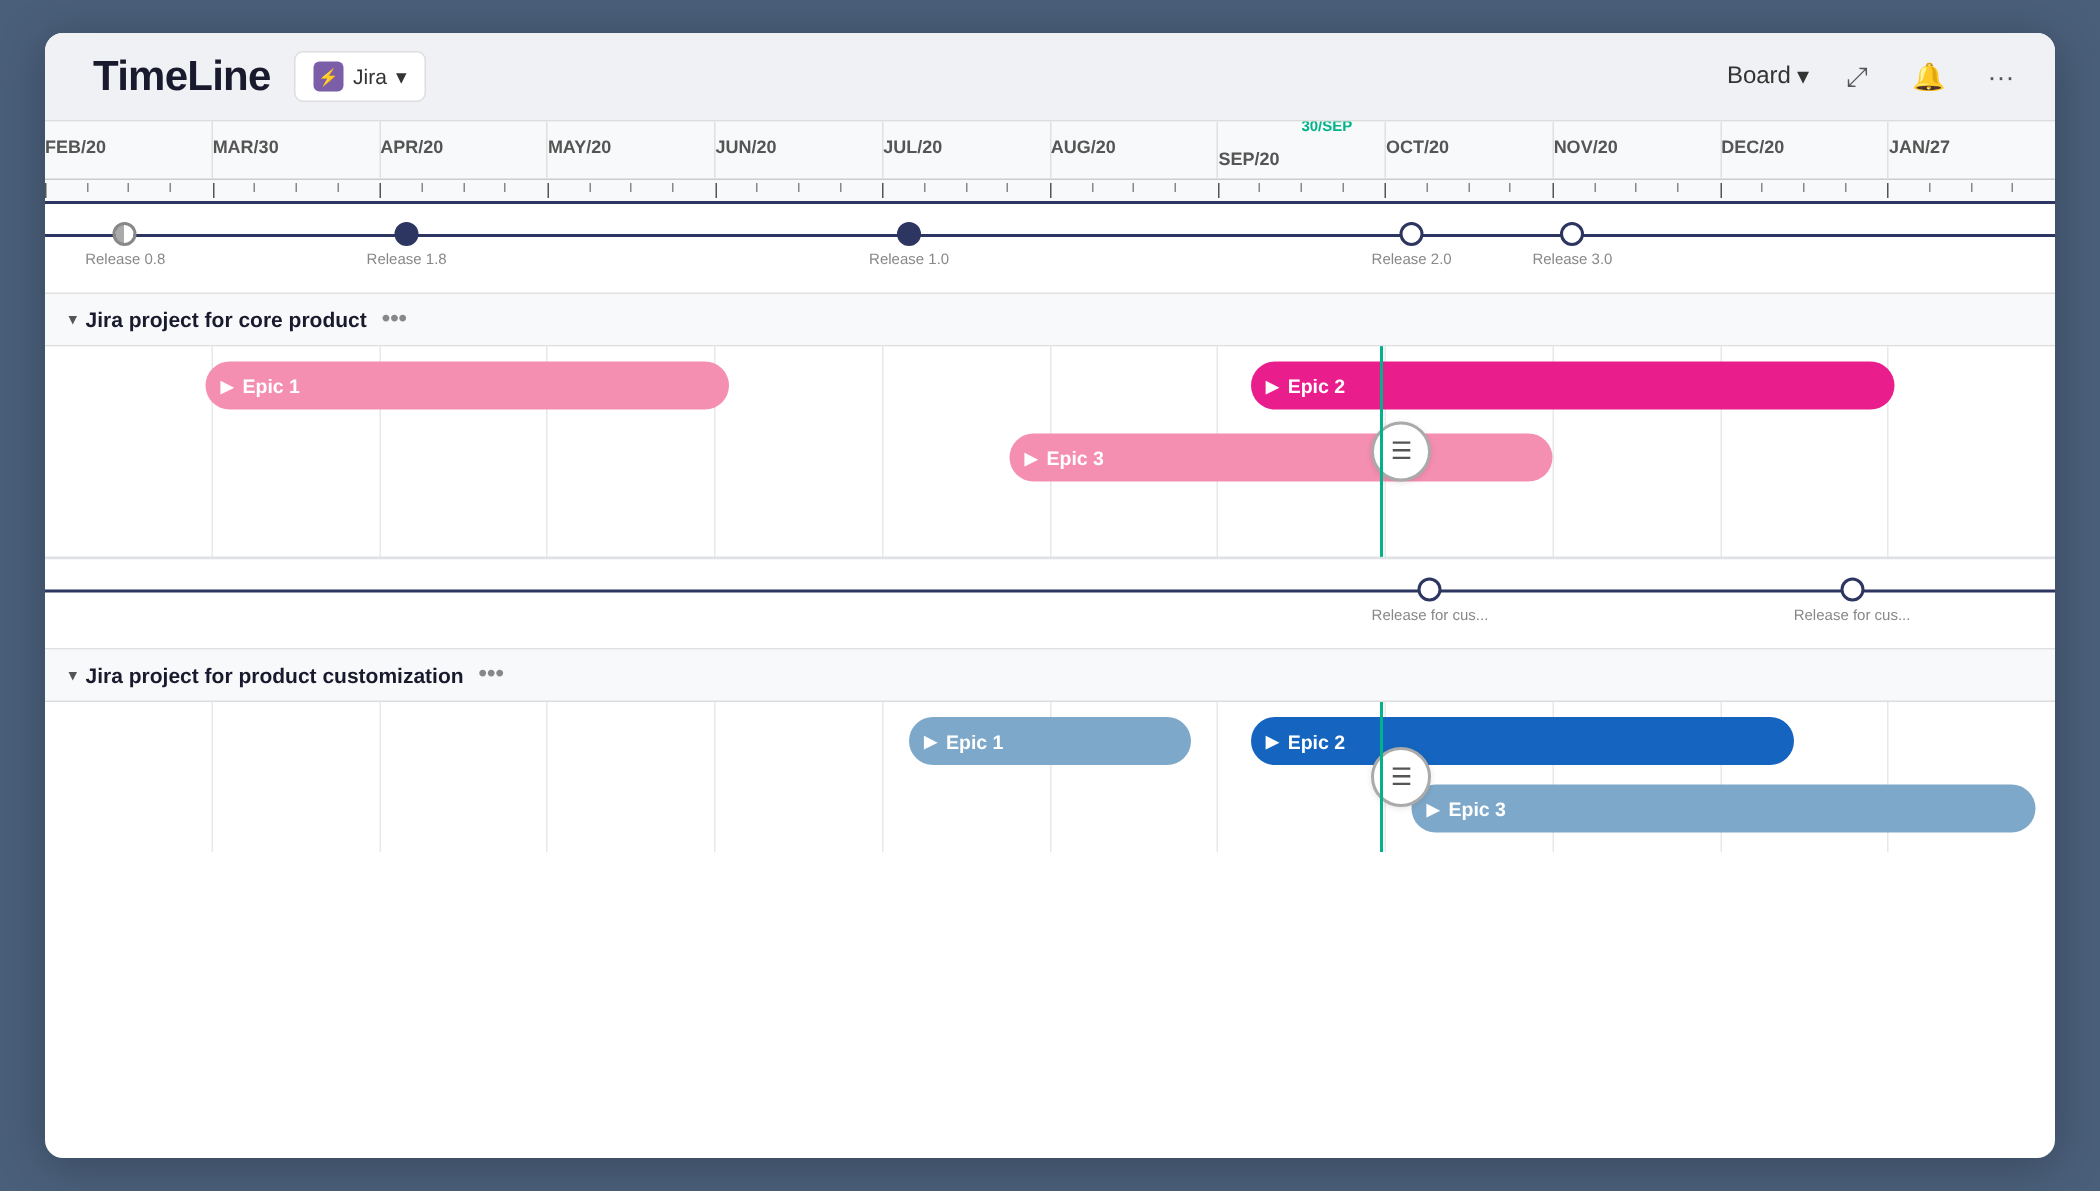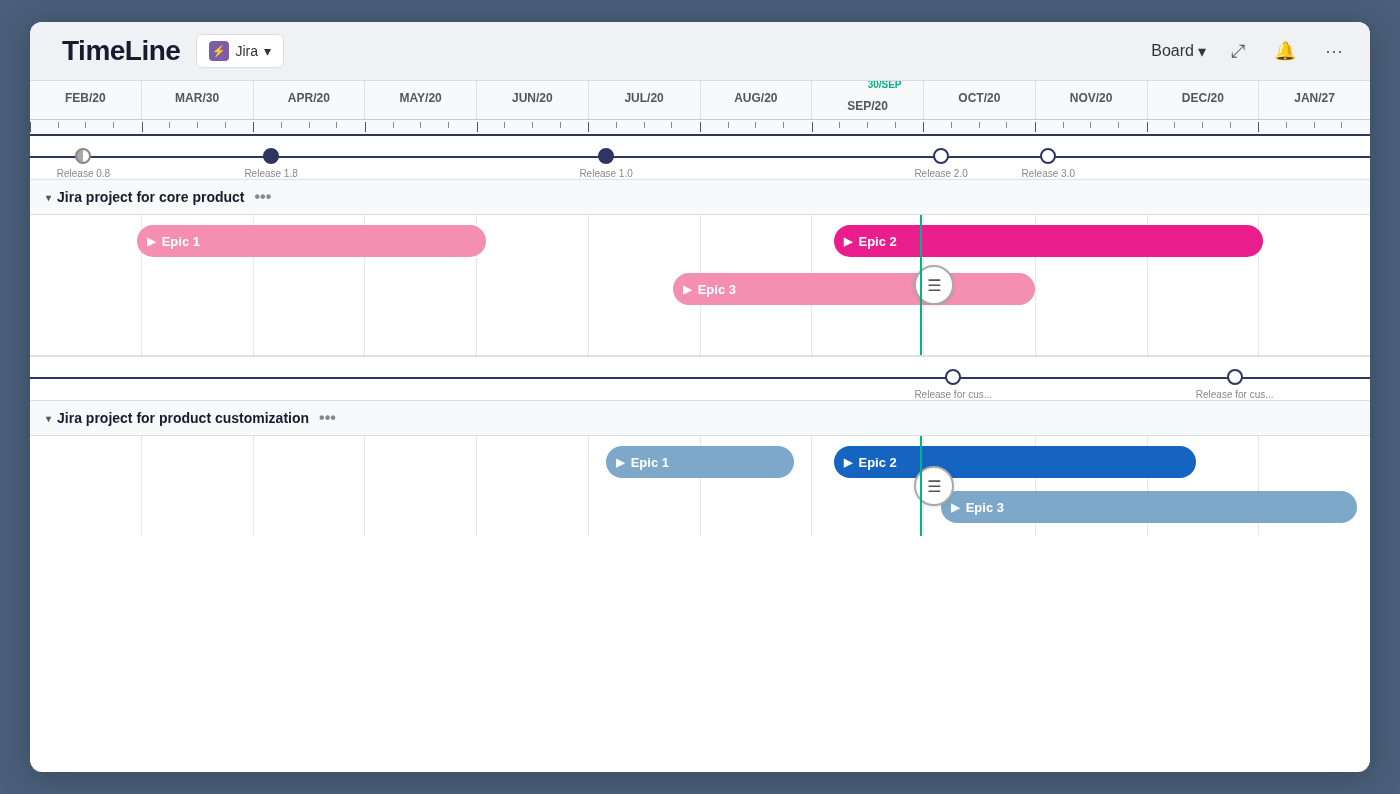"30/SEP" .month-cell { text-align: center -> left }
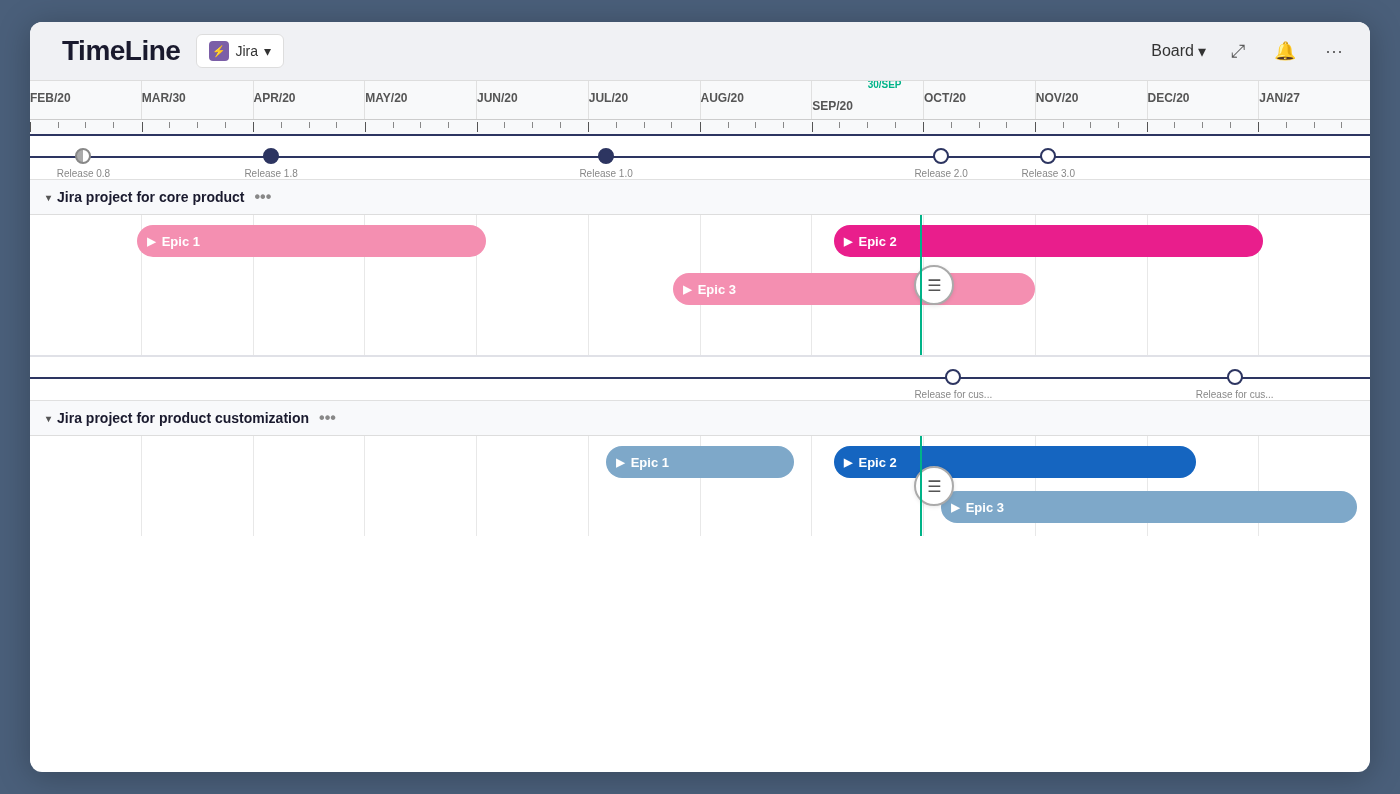"Release 0.8" .milestone-row { height: 44px -> 60px }
